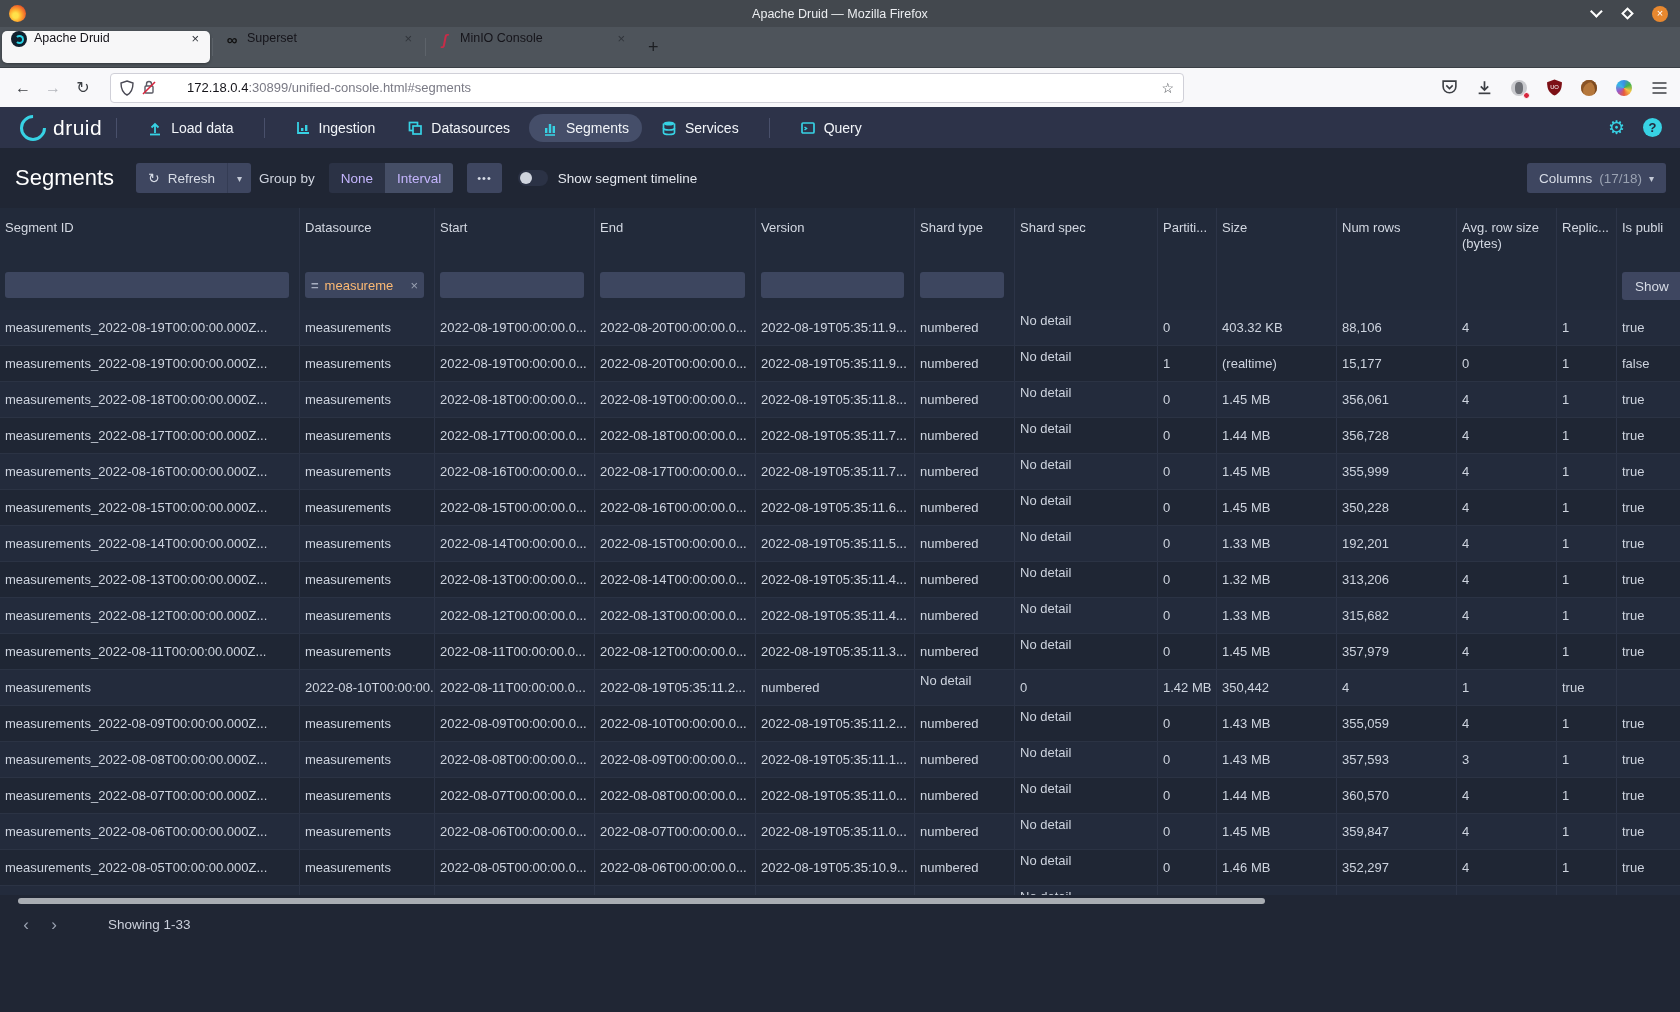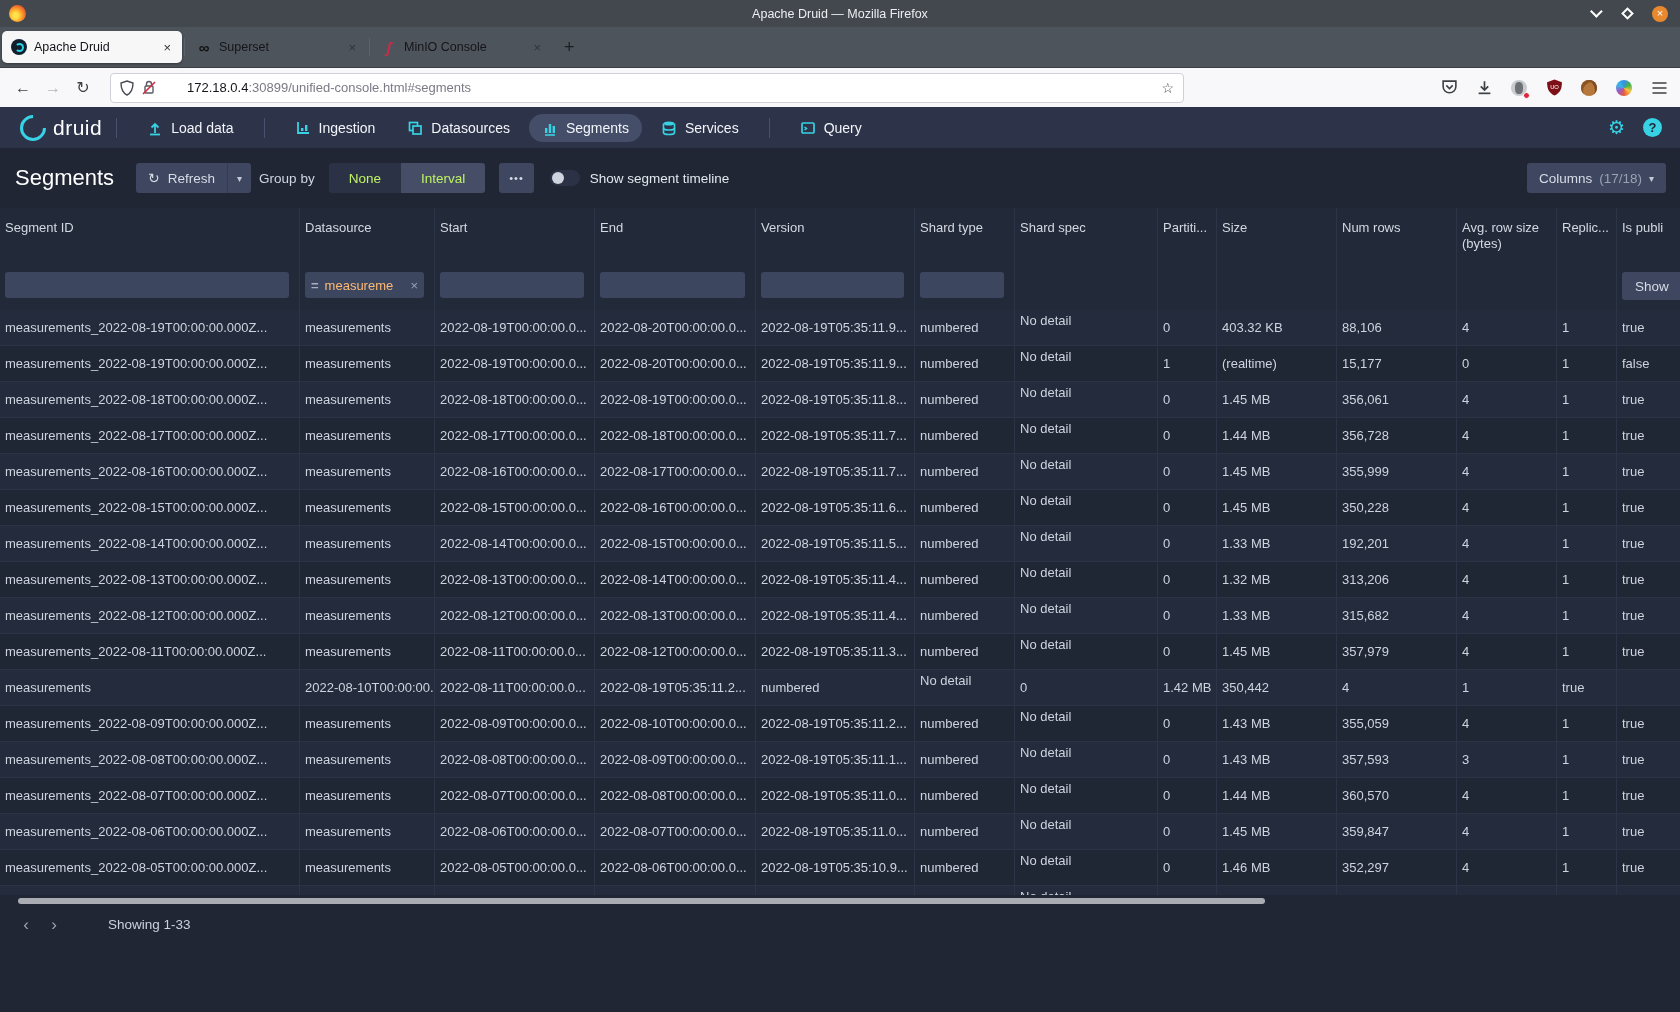"Apache Druid" .tab { align-items: center -> flex-start; width: 180px -> 208px }
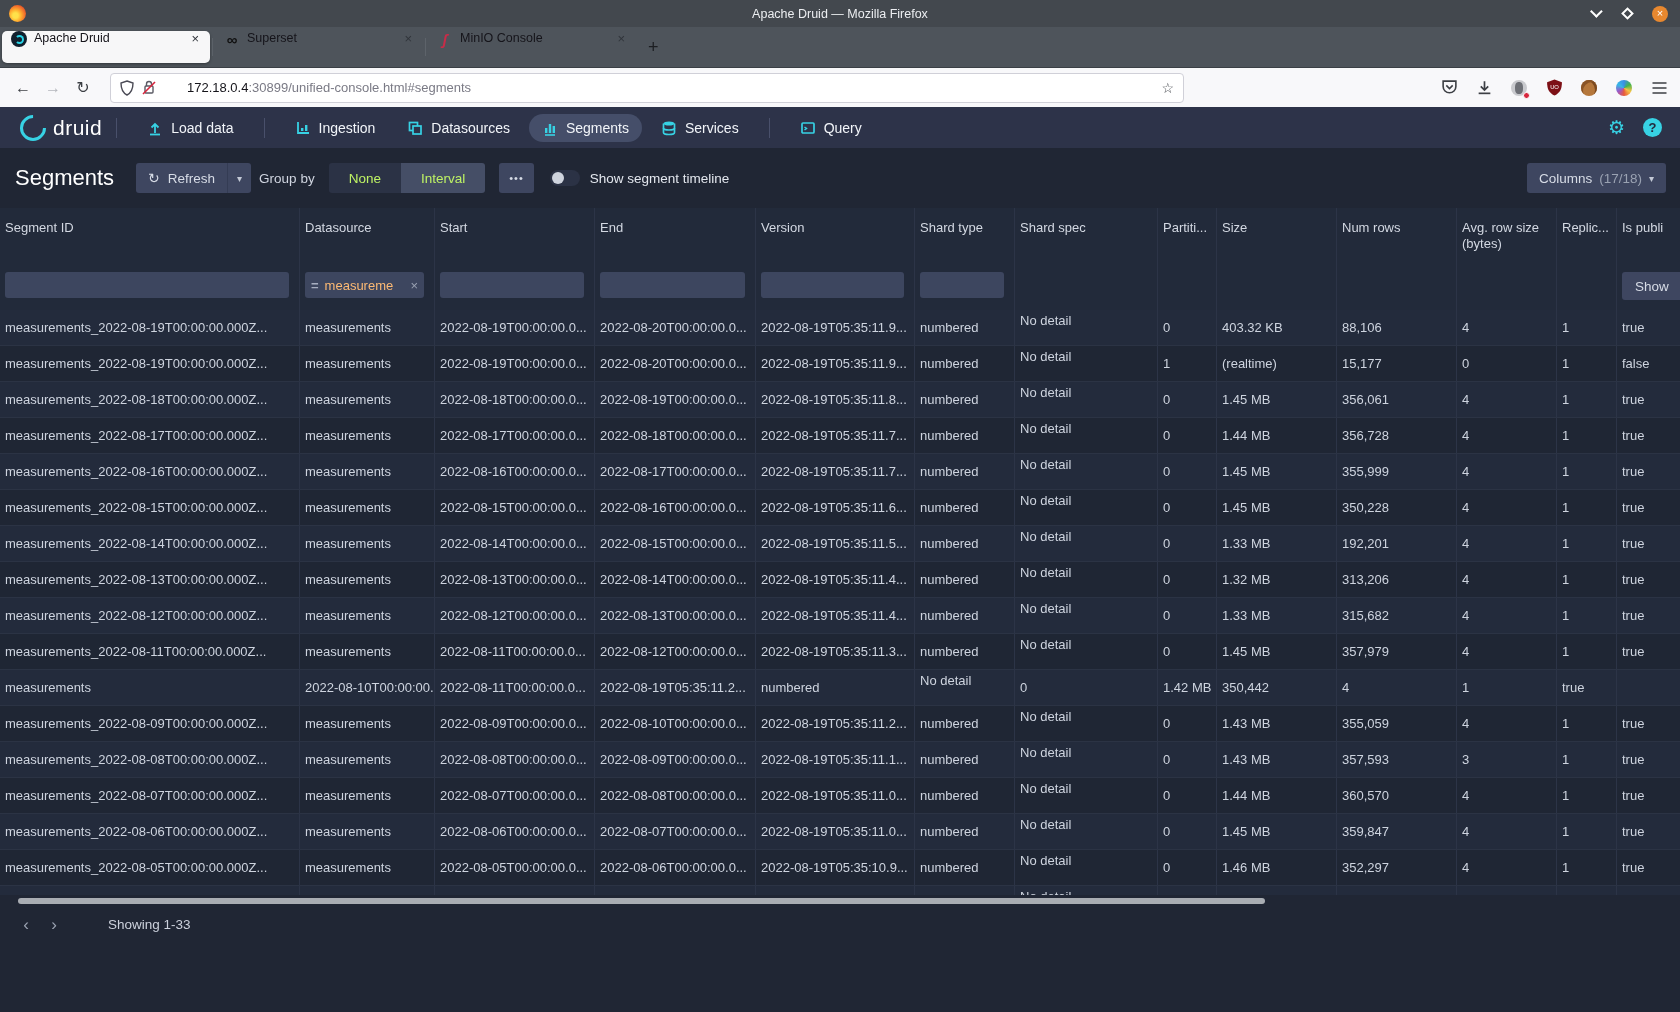"None" .seg-btn { color: #bef264 -> #c4b5fd; padding: 0 20px -> 0 12px }
